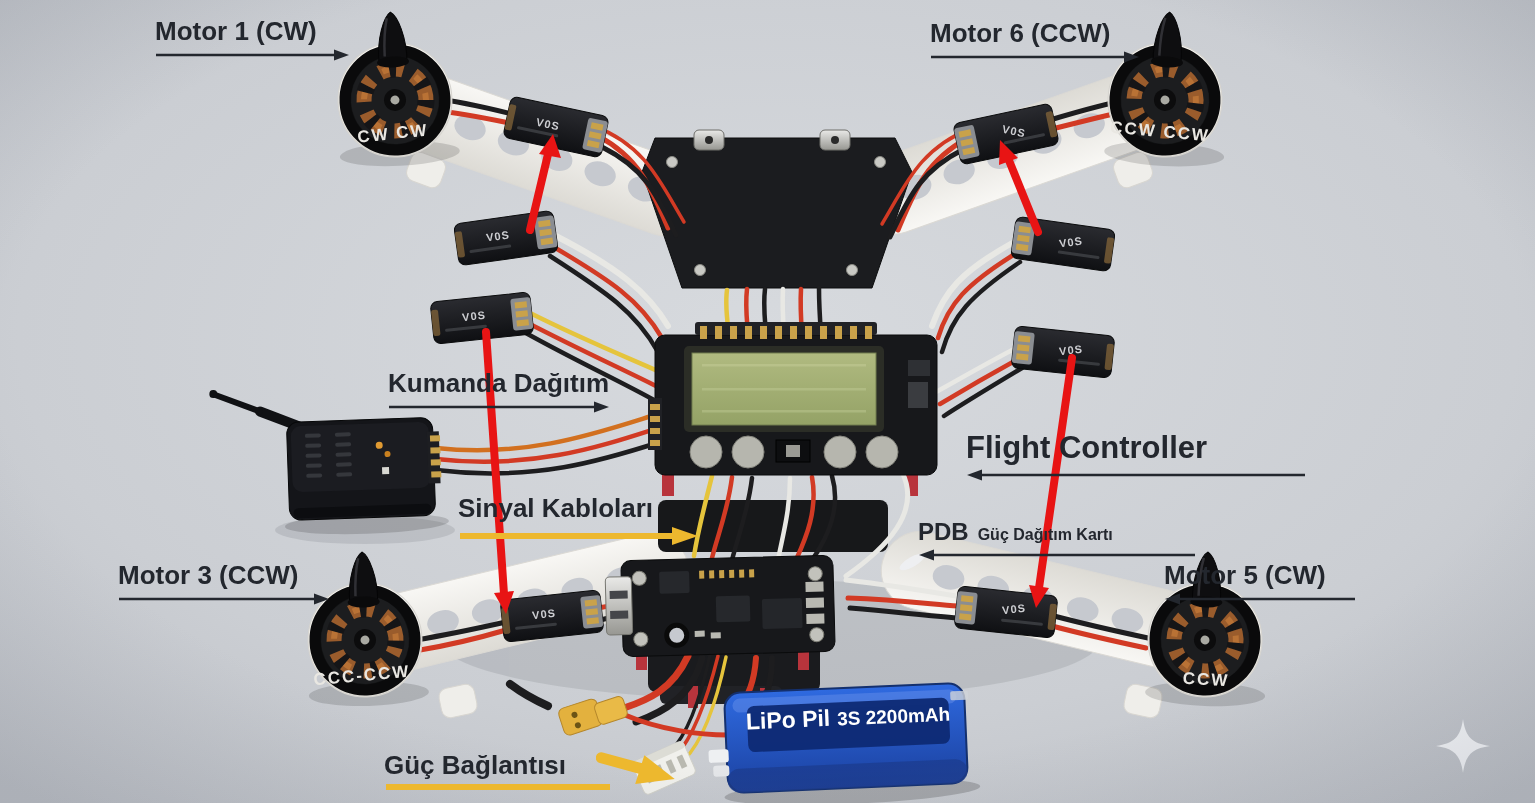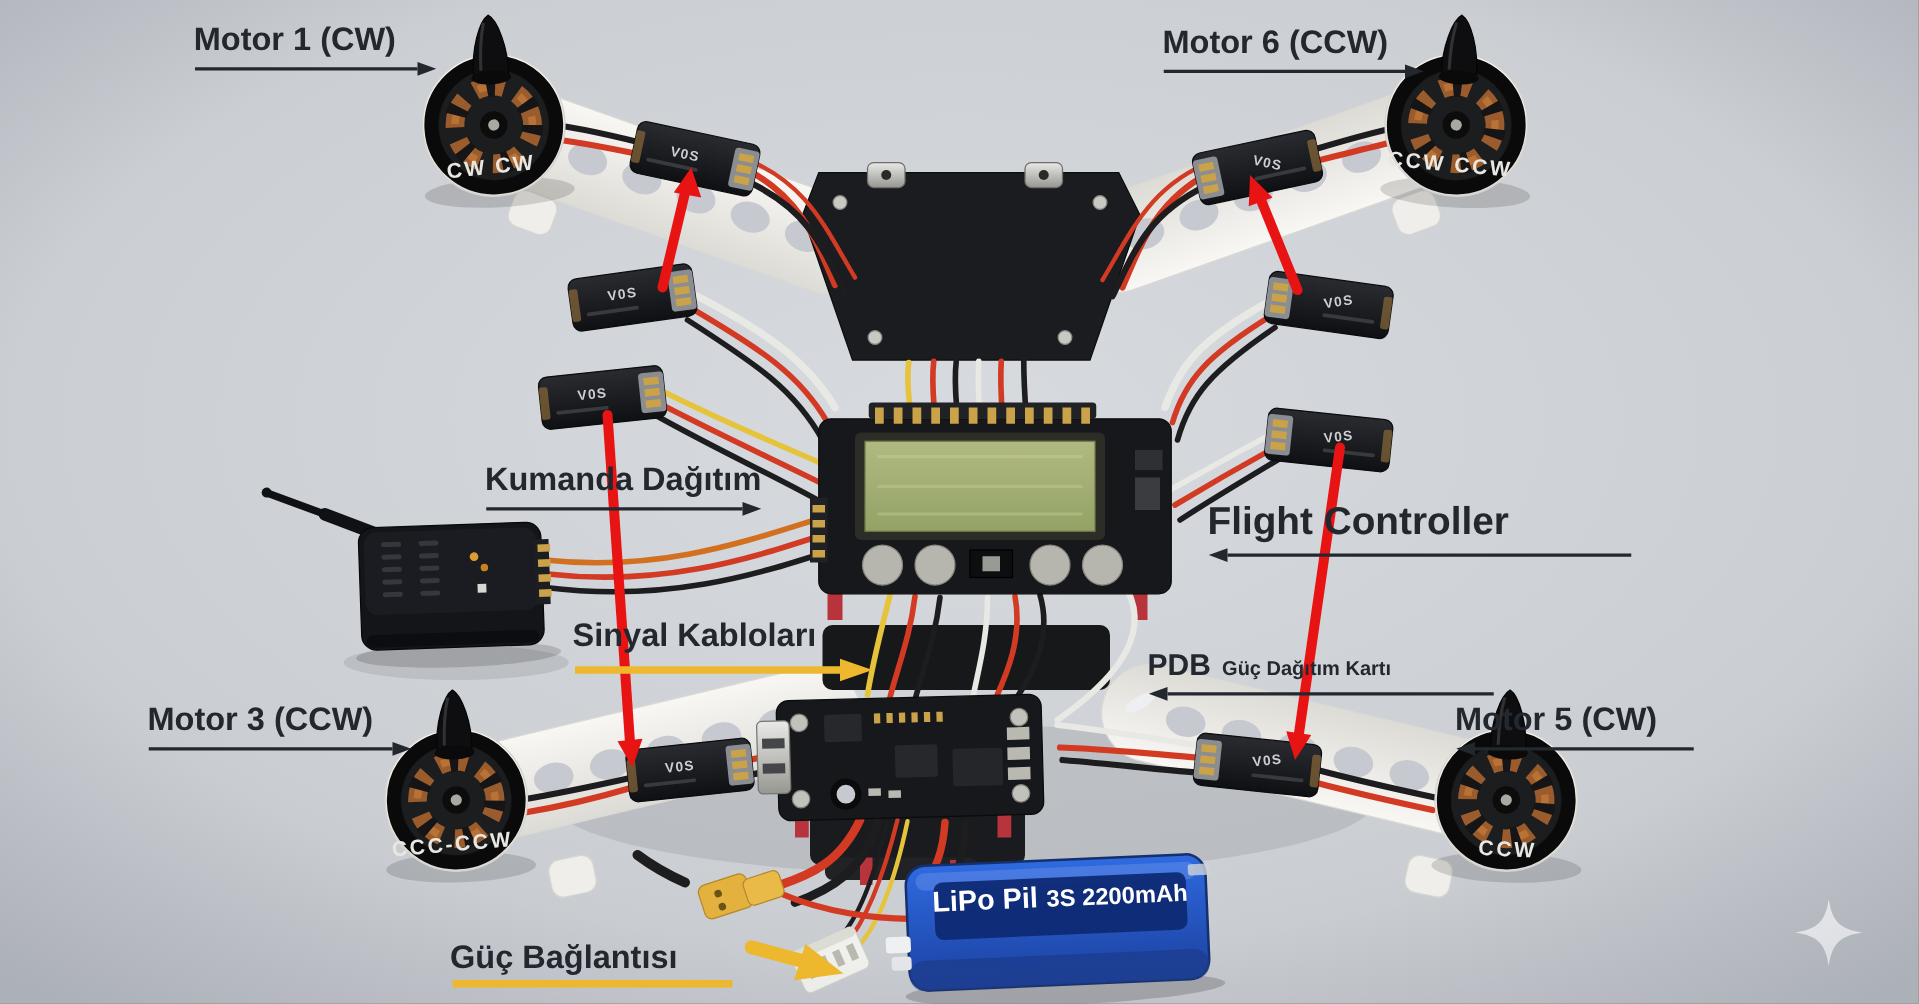"Motor 1 (CW)" .scene { background: #737373 -> #4d7c0f }
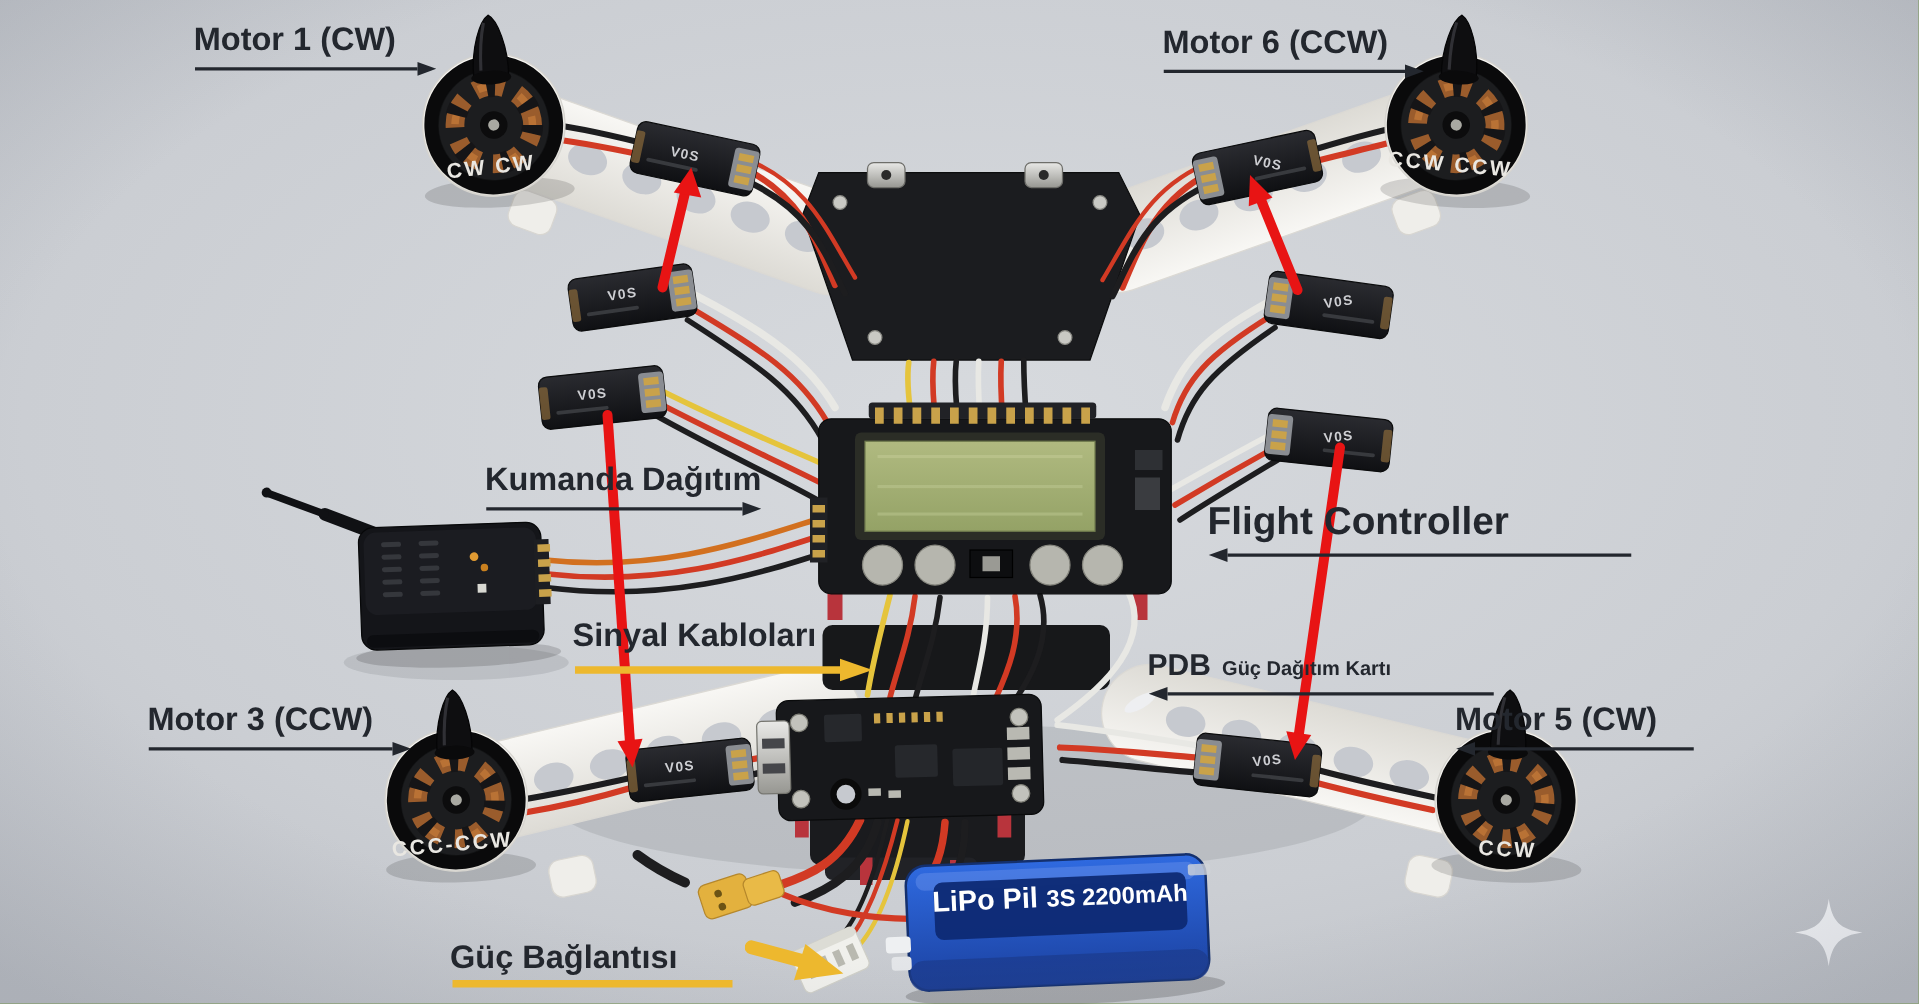"Flight Controller" div.lbl { top: 401px -> 432px }
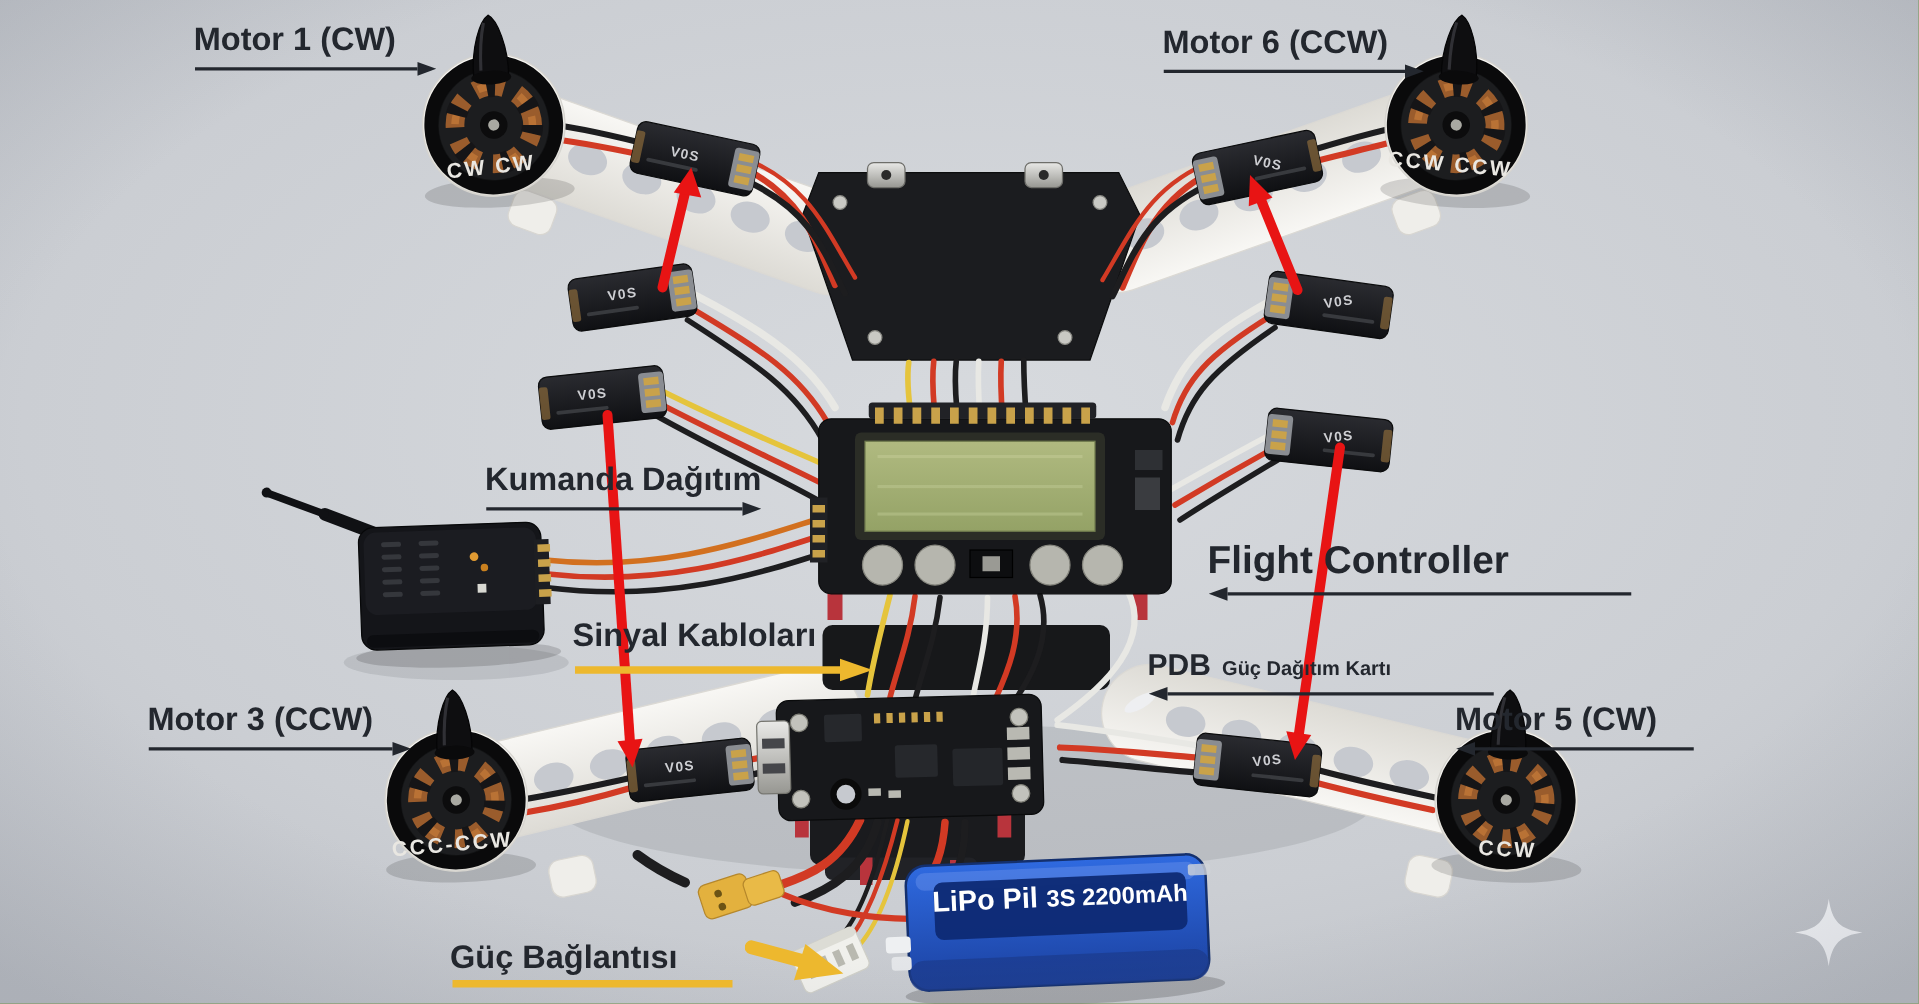"Güç Bağlantısı" div.lbl { left: 360px -> 384px }
